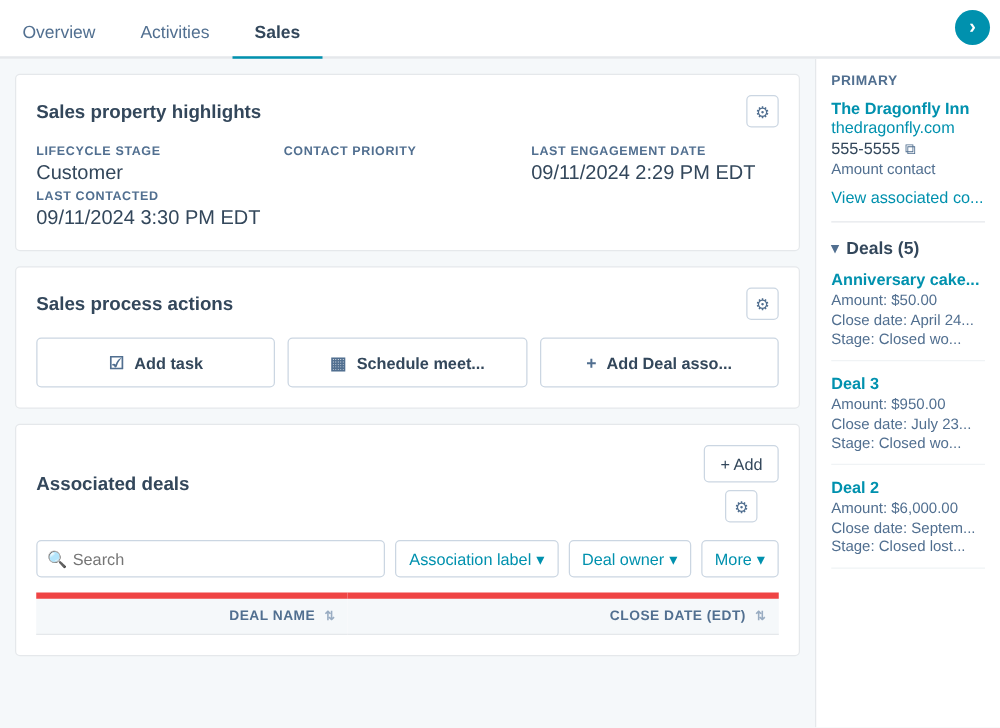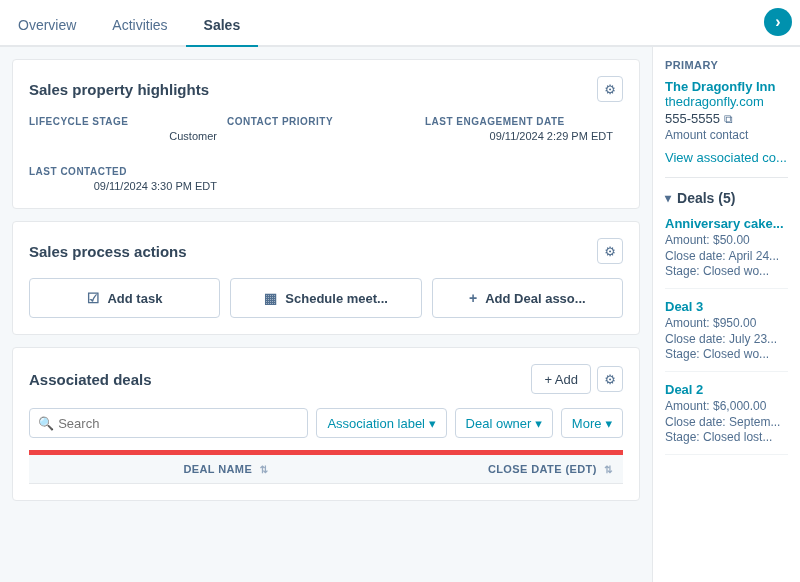"LIFECYCLE STAGE" .property-grid { gap: 24px 0 -> 4px 0 }
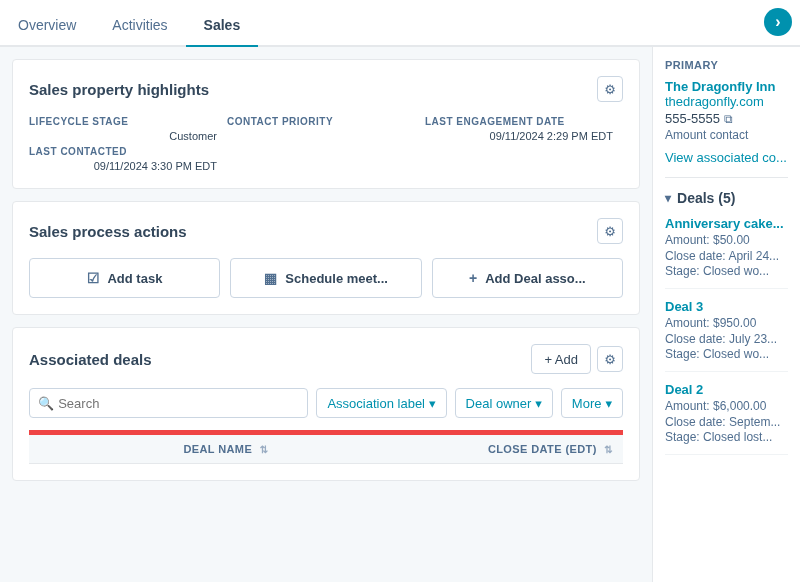"Customer" .property-value { font-size: 11px -> 16px; text-align: right -> none }
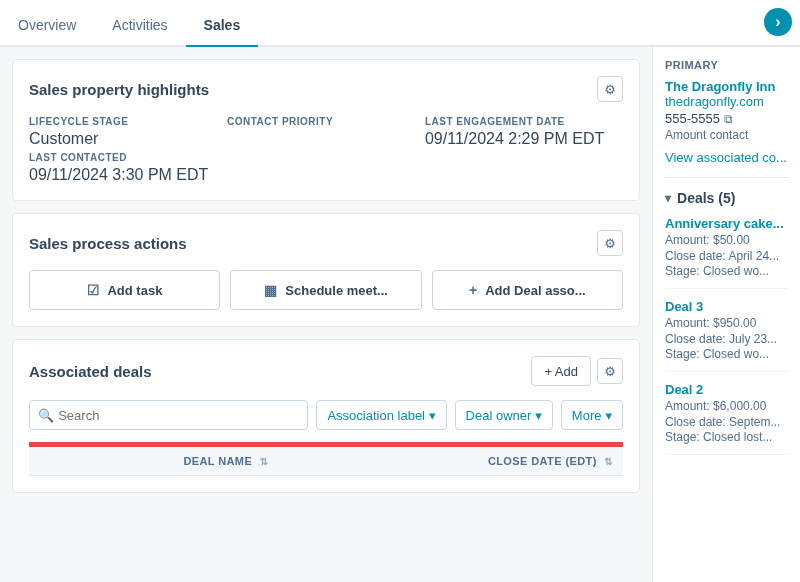"+ Add" div { flex-direction: none -> column }
